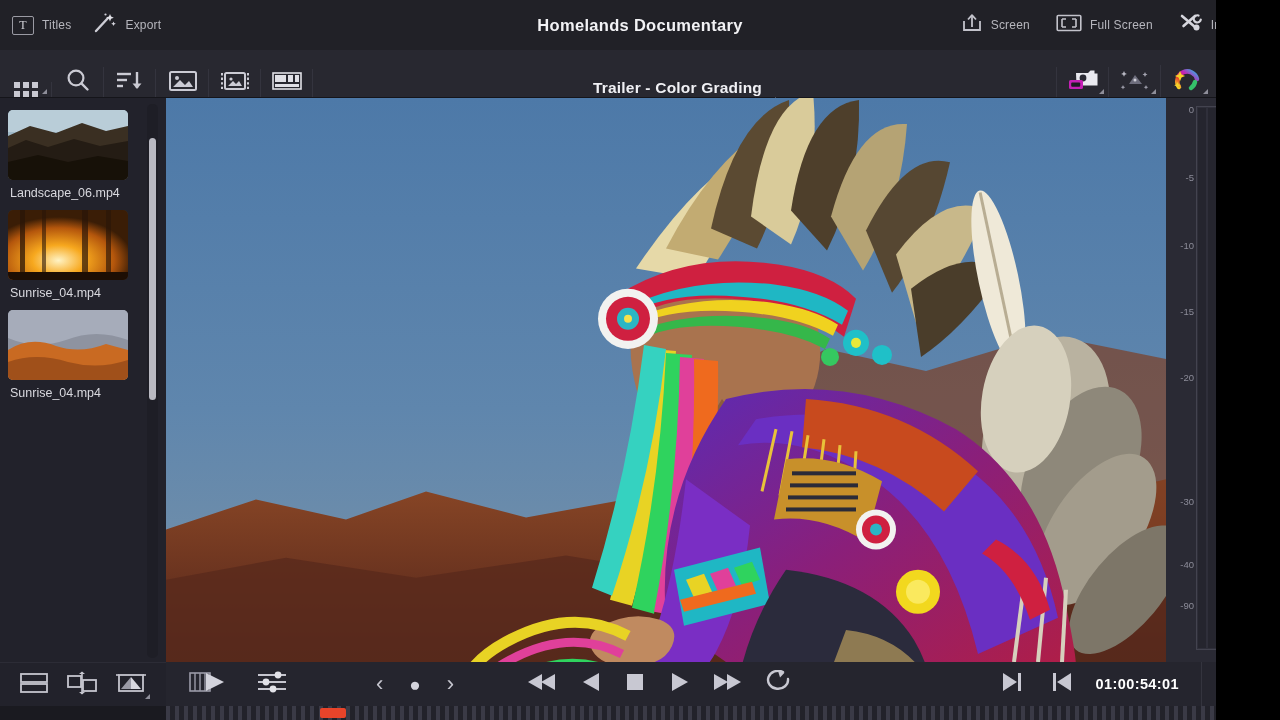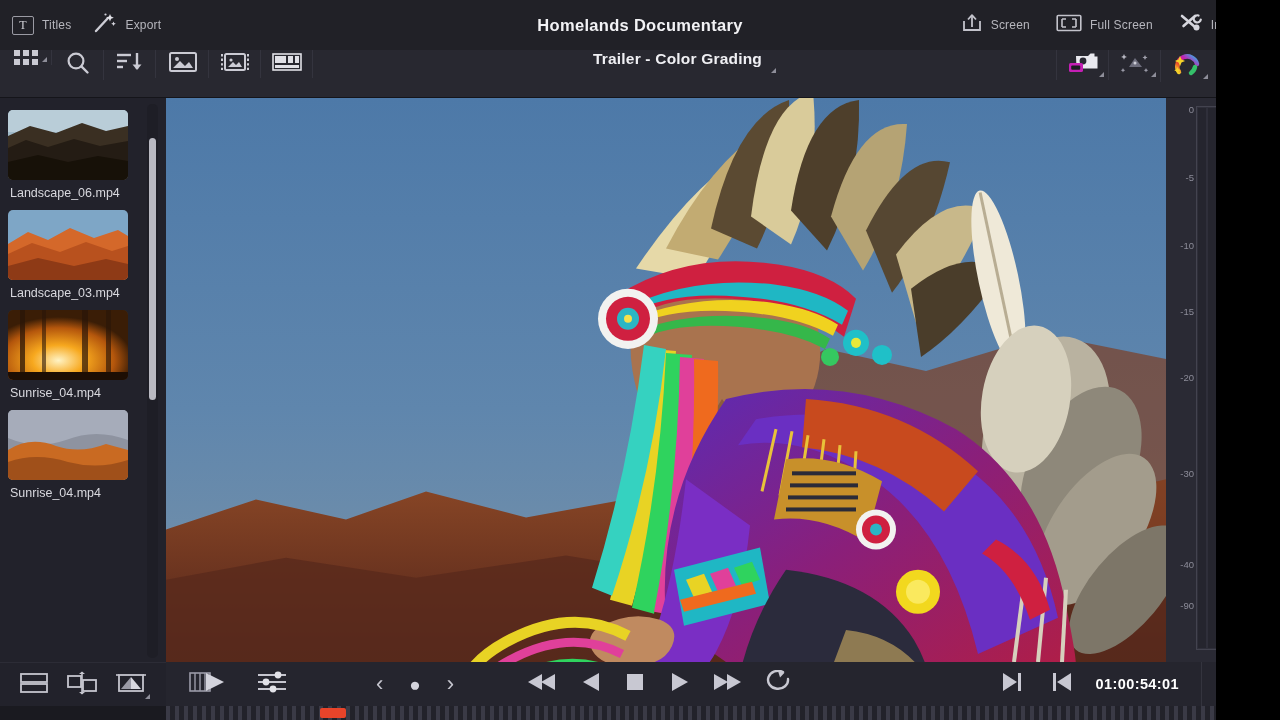"Trailer - Color Grading" .toolbar { align-items: flex-start -> flex-end }
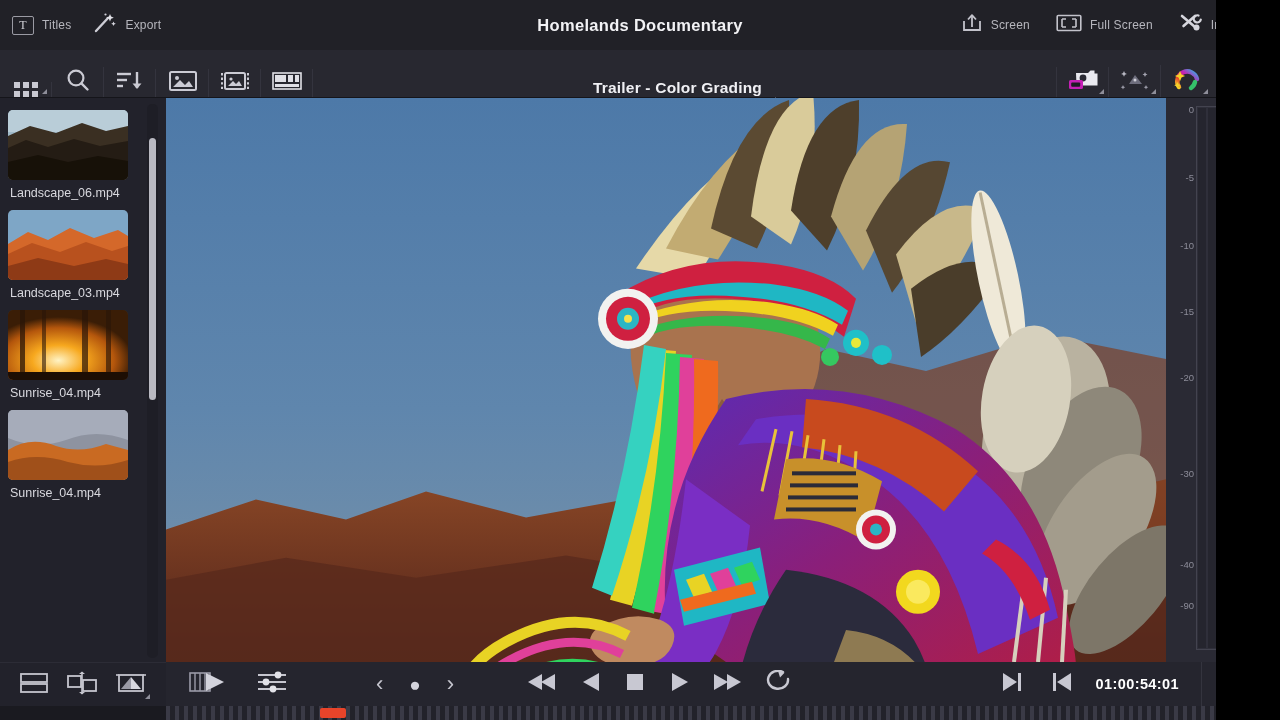"Landscape_03.mp4" div.media-item { html: <div> <div> <svg> <rect></rect> <path></path> <path></path> <path></path> </svg> </div> <div>Landscape_03.mp4</div> </div> -> none }
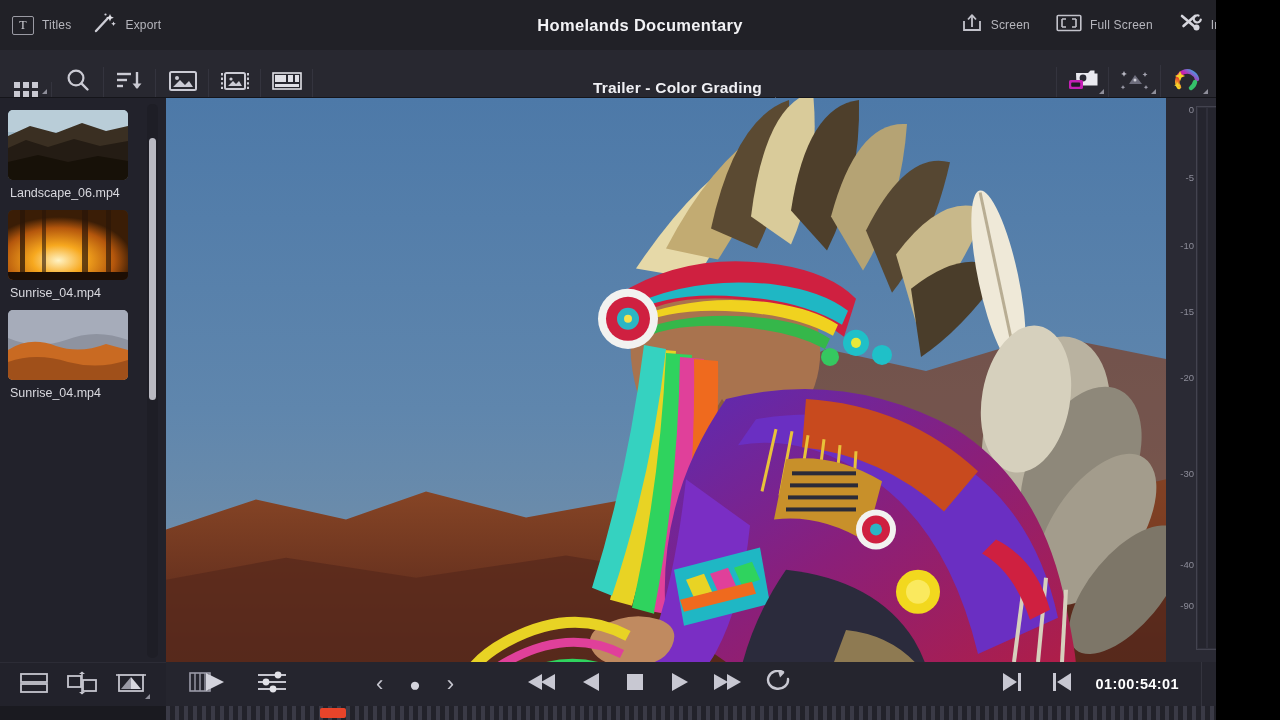"-30" div.meter-tick { top: 375px -> 403px }
